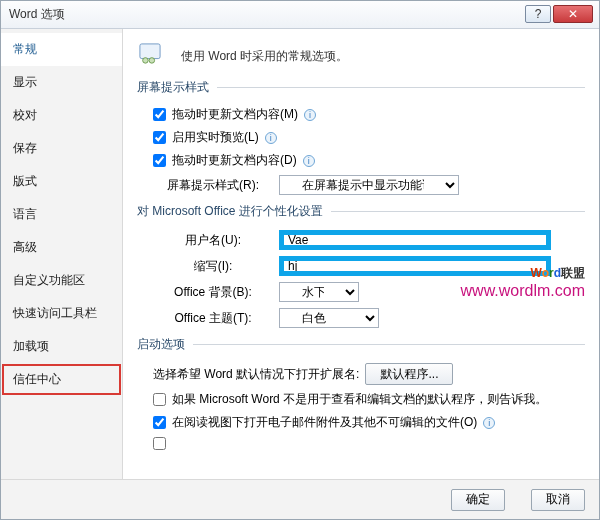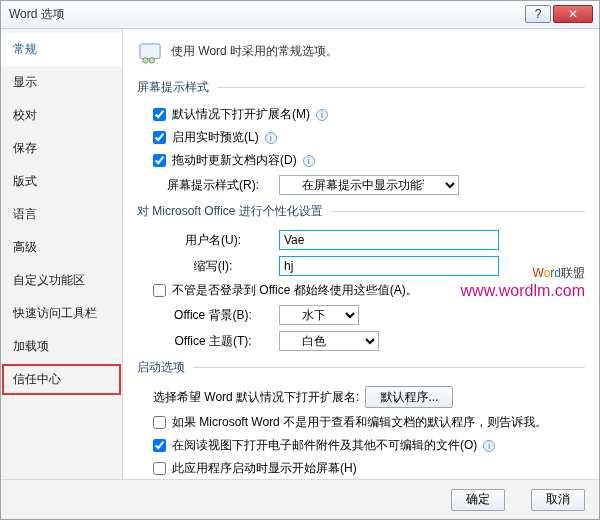"使用 Word 时采用的常规选项。" .hdr { align-items: flex-start -> flex-end; gap: 10px -> 20px }
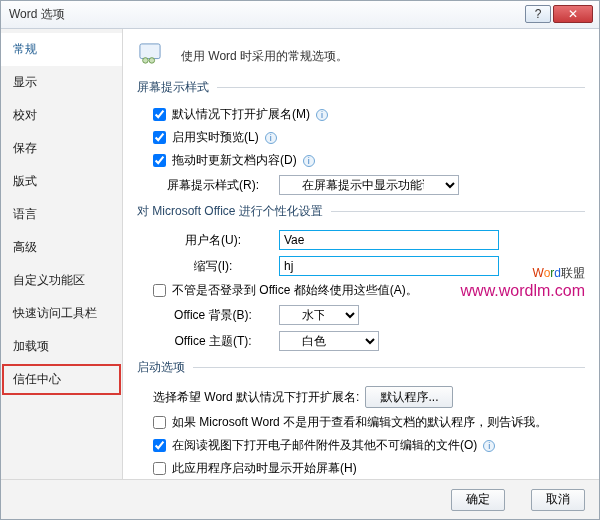"默认情况下打开扩展名(M)" span.lbl { text: 默认情况下打开扩展名 -> 拖动时更新文档内容 }
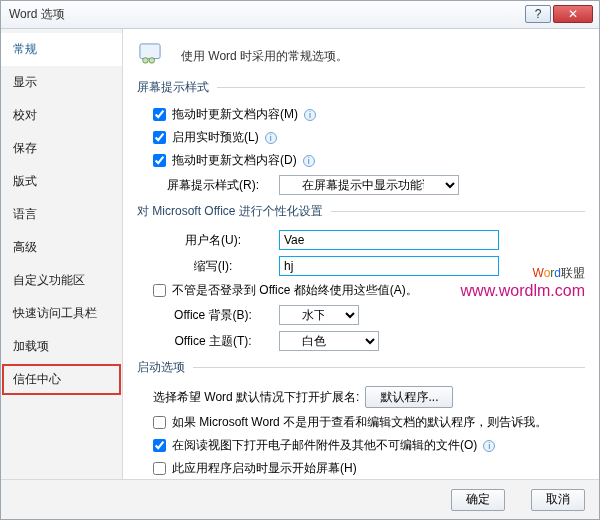"Vae" .formrow input[type=text] { border: 1px solid #0ea5e9 -> 5px solid #0ea5e9; width: 220px -> 272px }
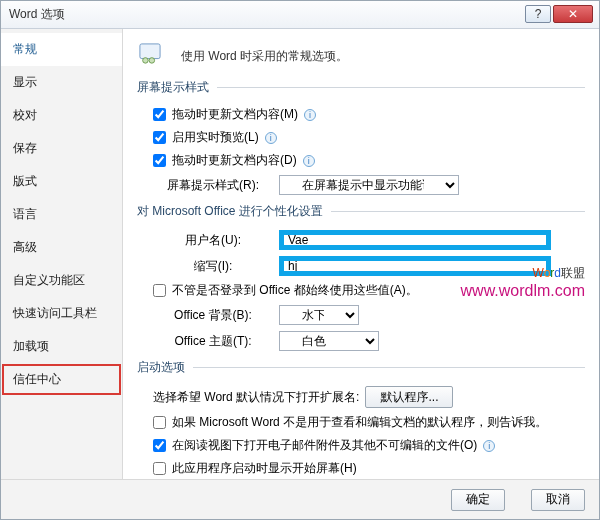"Word联盟" .wm1 { font-weight: normal -> bold }
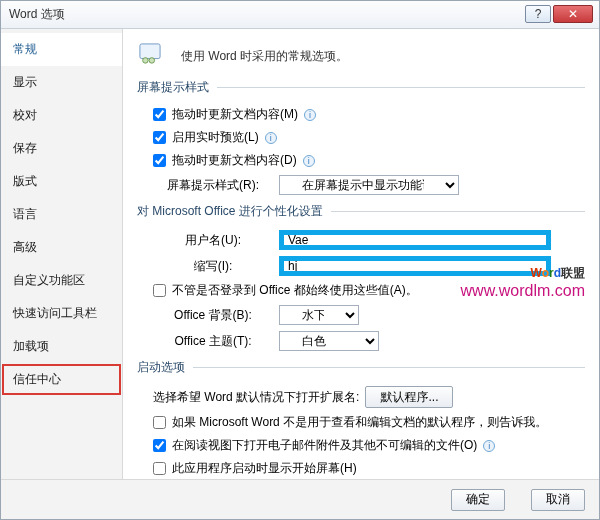"不管是否登录到 Office 都始终使用这些值(A)。" div.row { html: <div> <input> <span>不管是否登录到 Office 都始终使用这些值(A)。</span> </div> -> none }
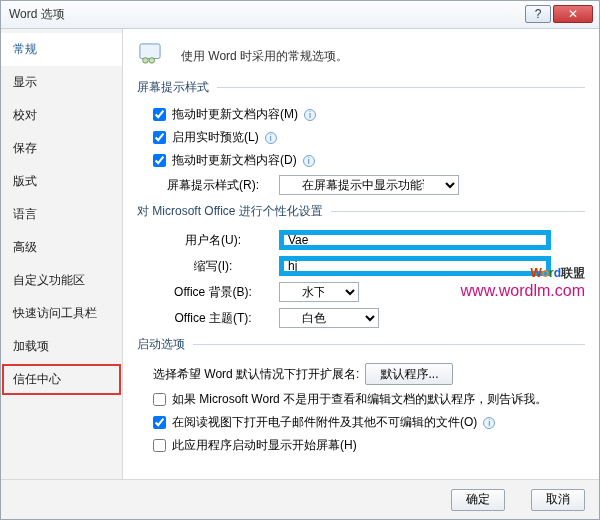"此应用程序启动时显示开始屏幕(H)" span.lbl { html: <span>此应用程序启动时显示开始屏幕(H)</span> -> none }
